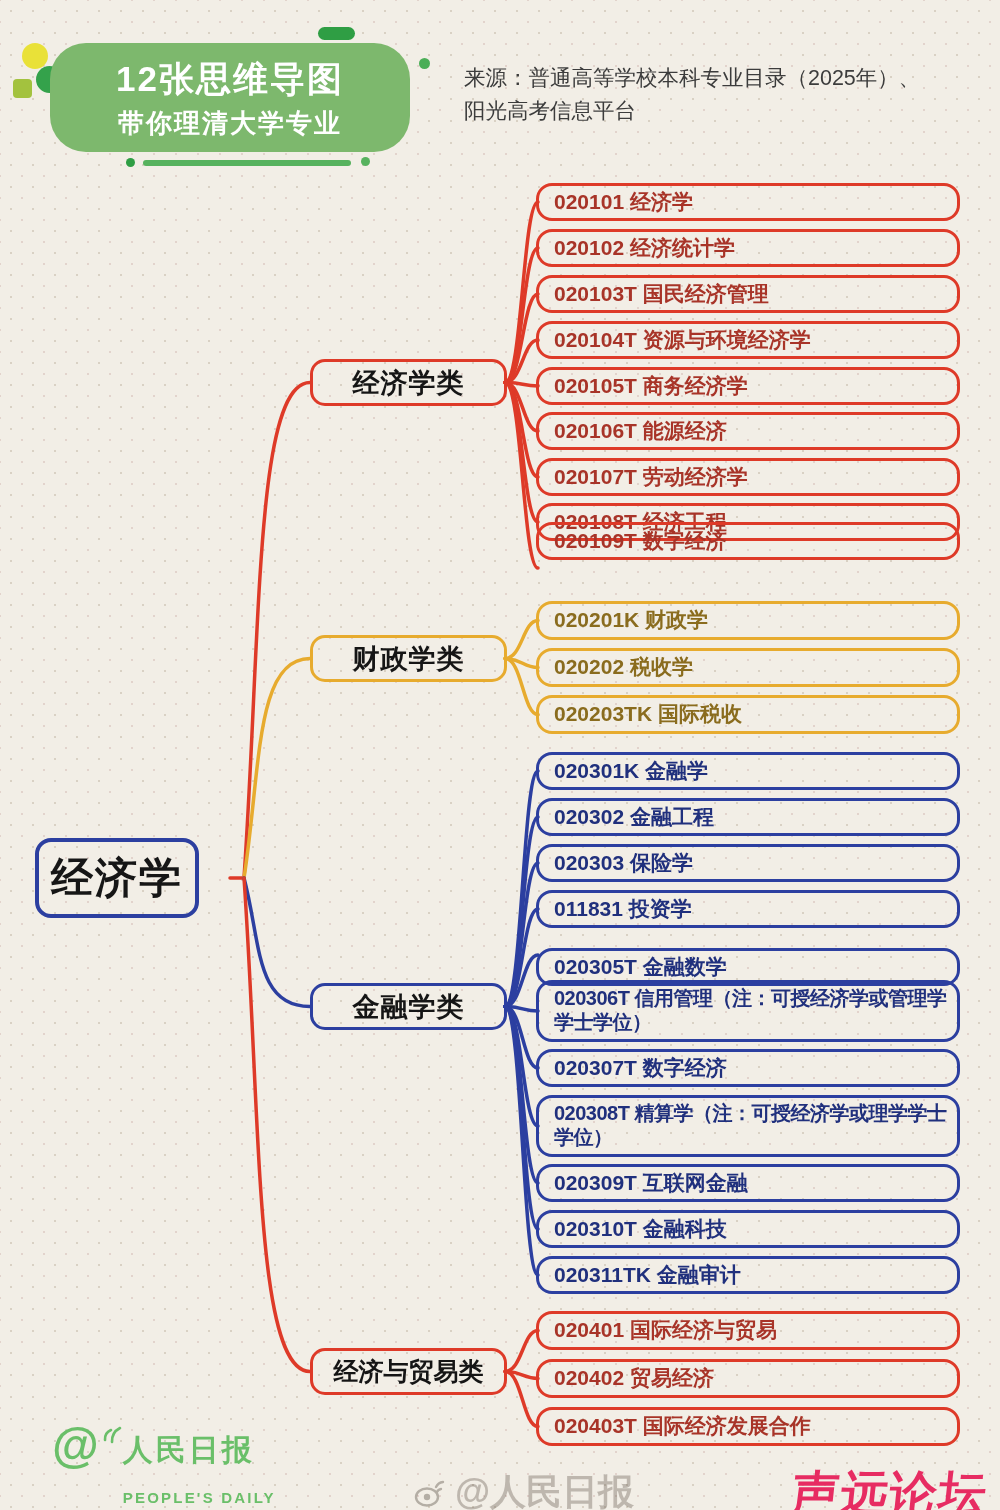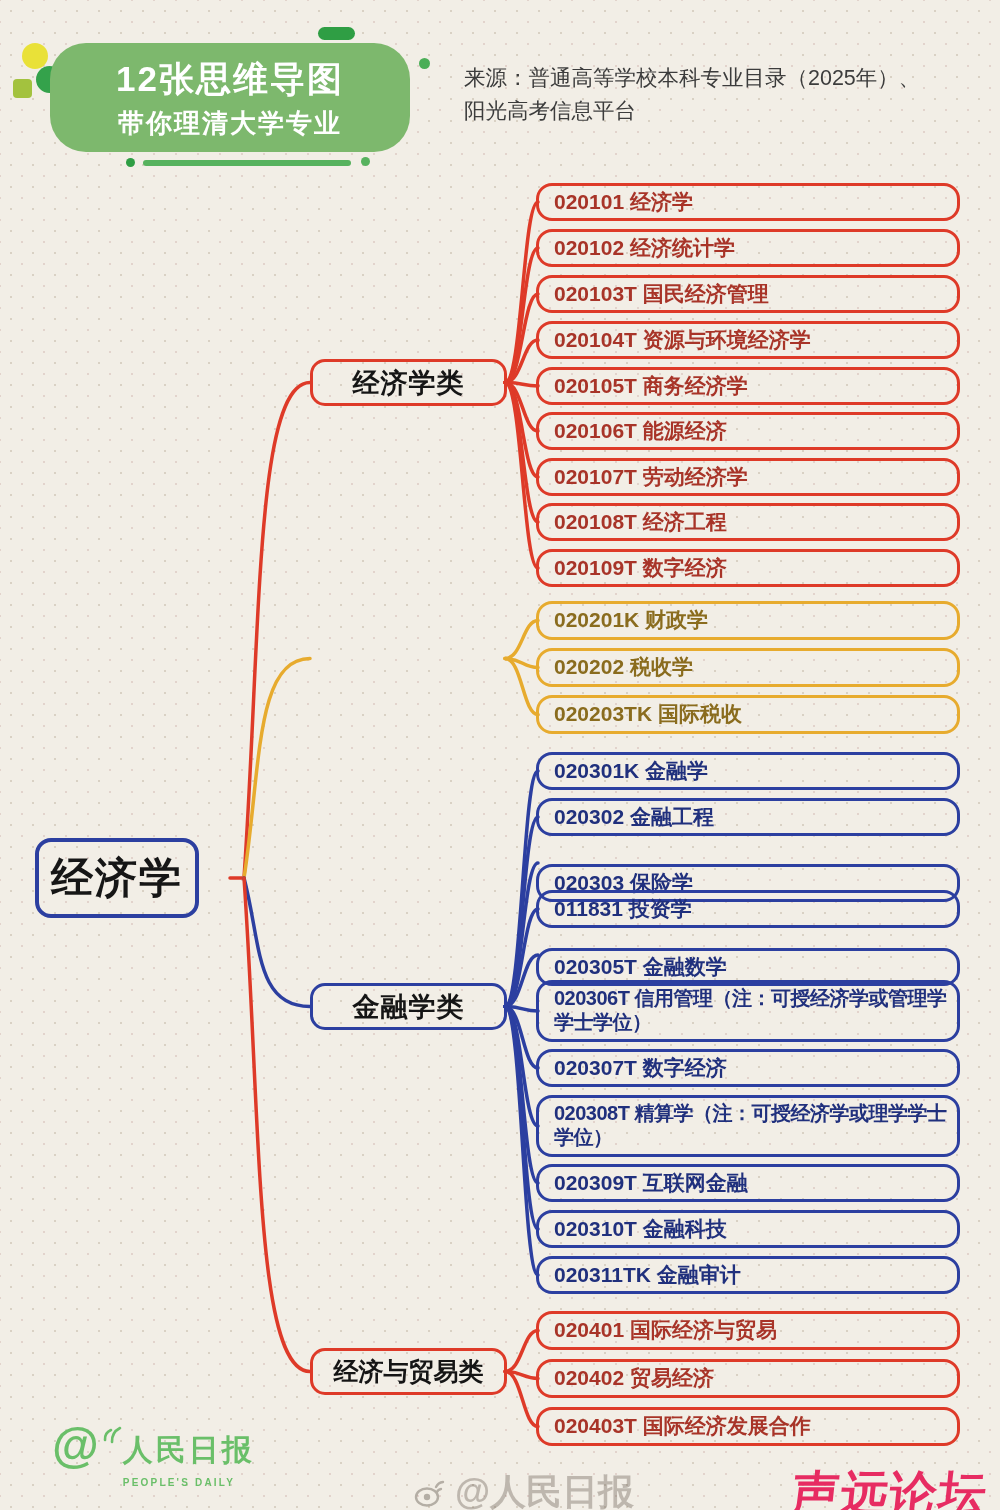"020109T 数字经济" div.leaf { top: 549px -> 522px }
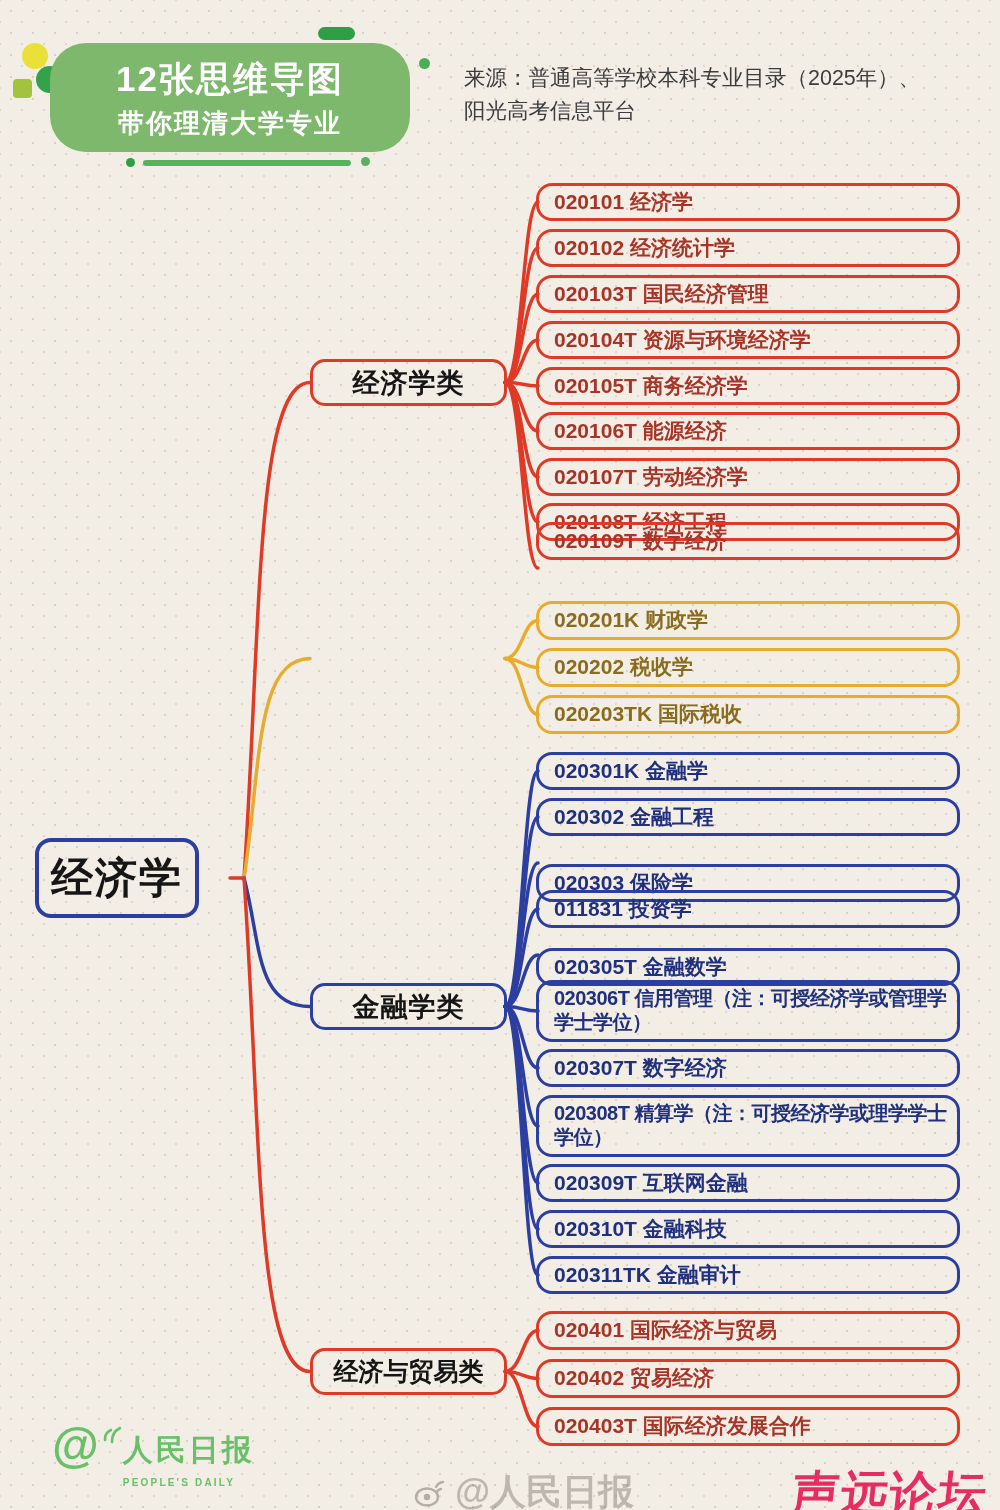"财政学类" div.branch { html: none -> <div>财政学类</div> }
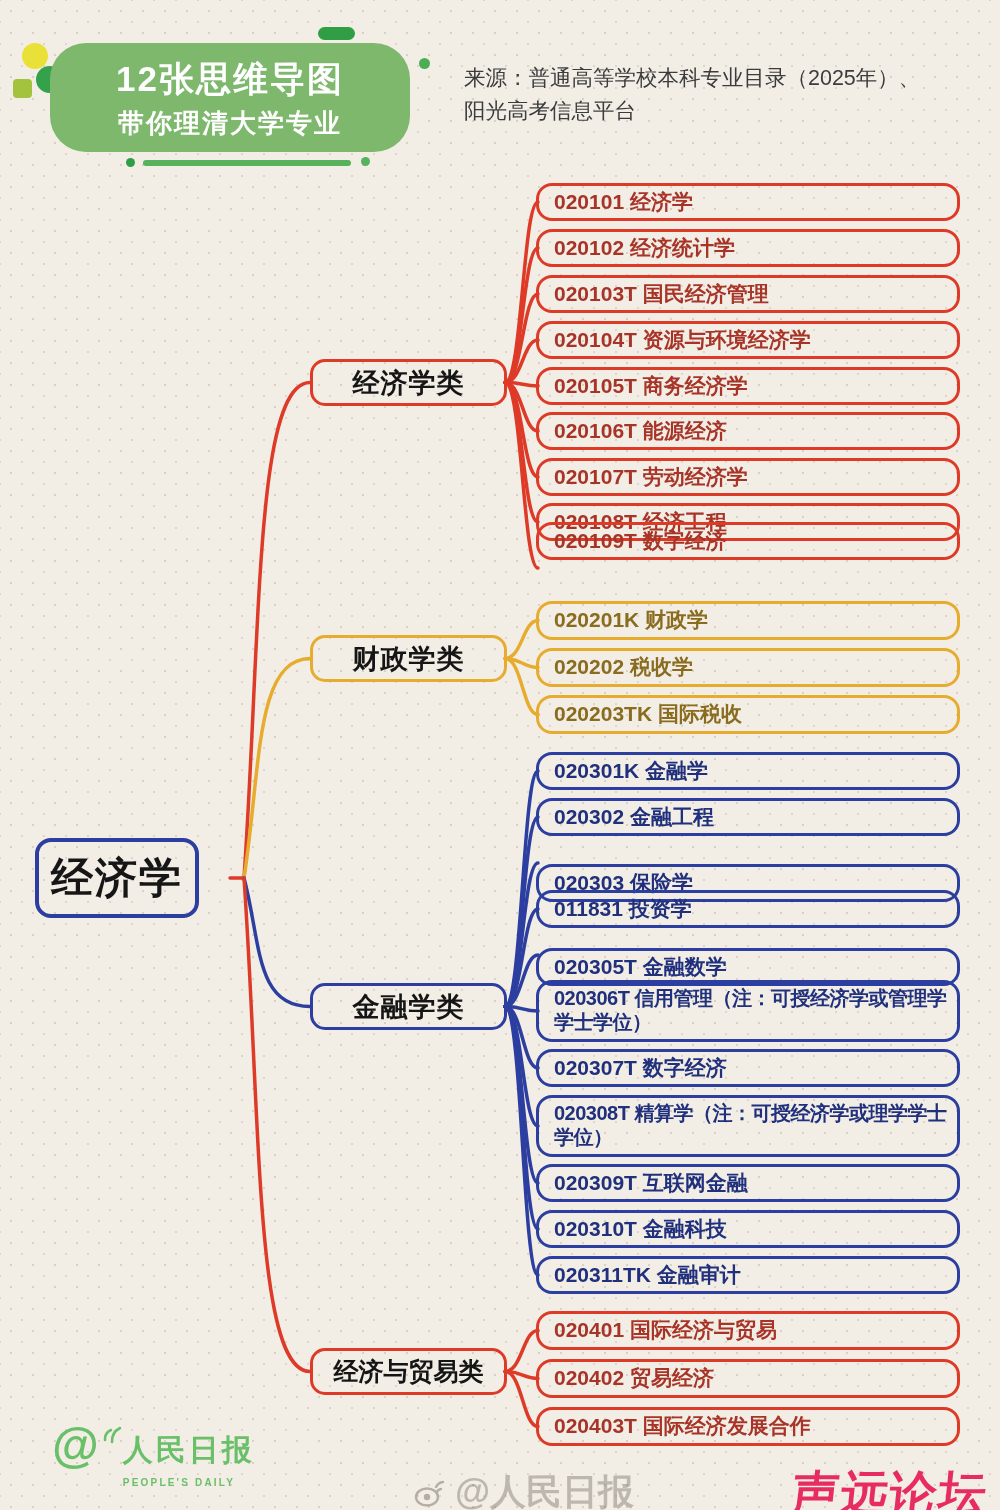"020303 保险学" div.leaf { top: 864px -> 844px }
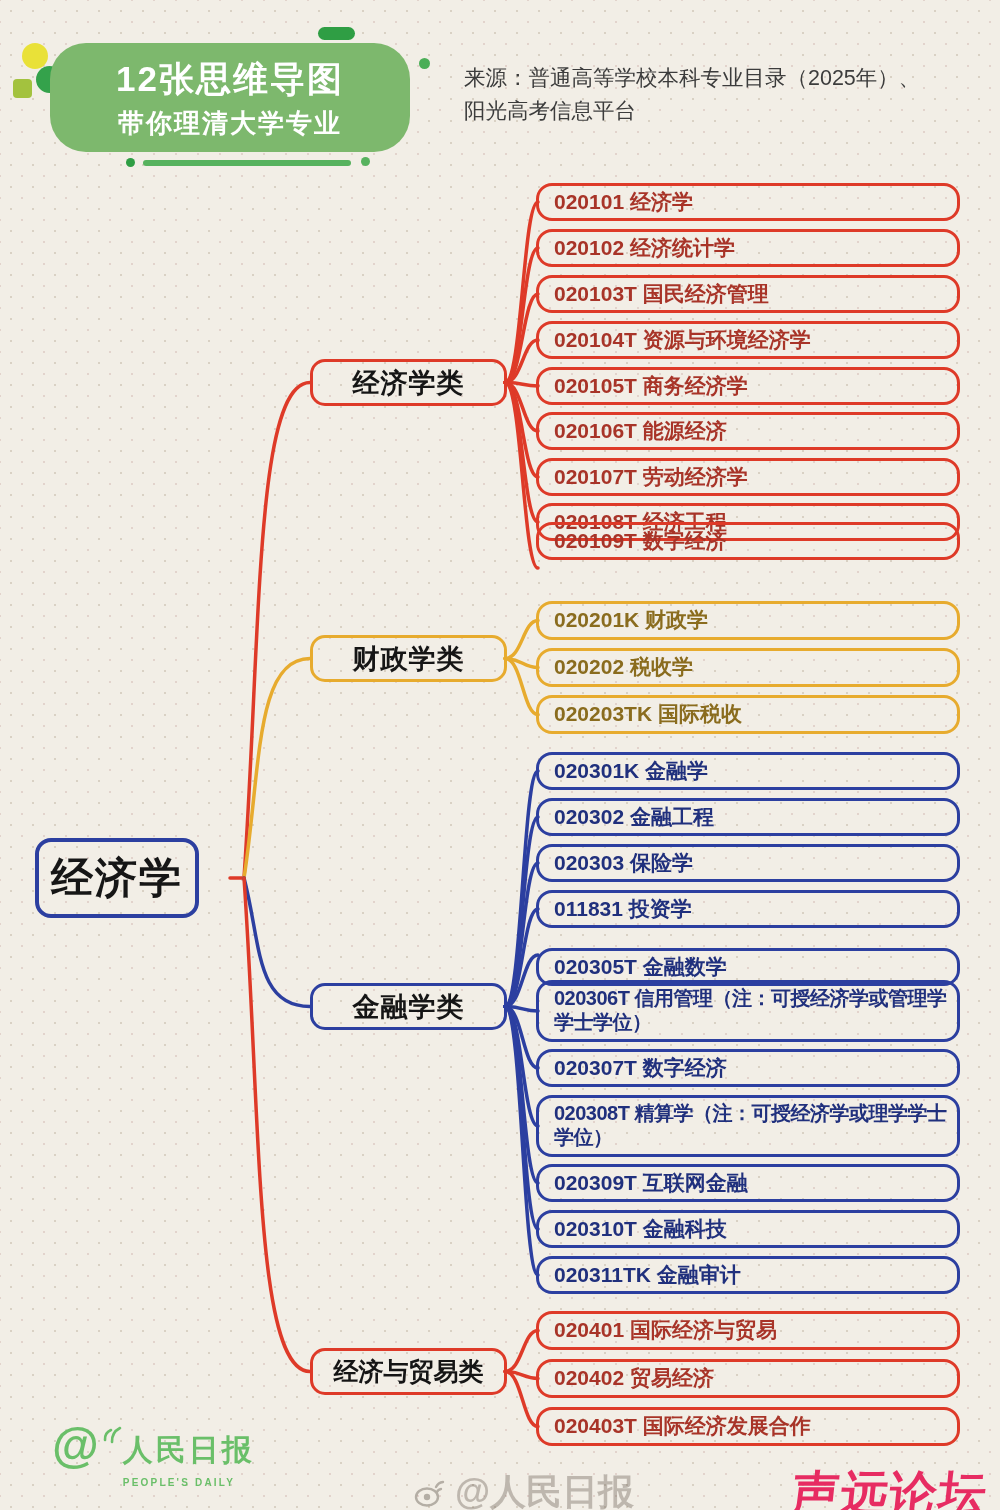"PEOPLE'S DAILY" .logo-sub { font-size: 10px -> 15px; margin-top: 6px -> 18px }
